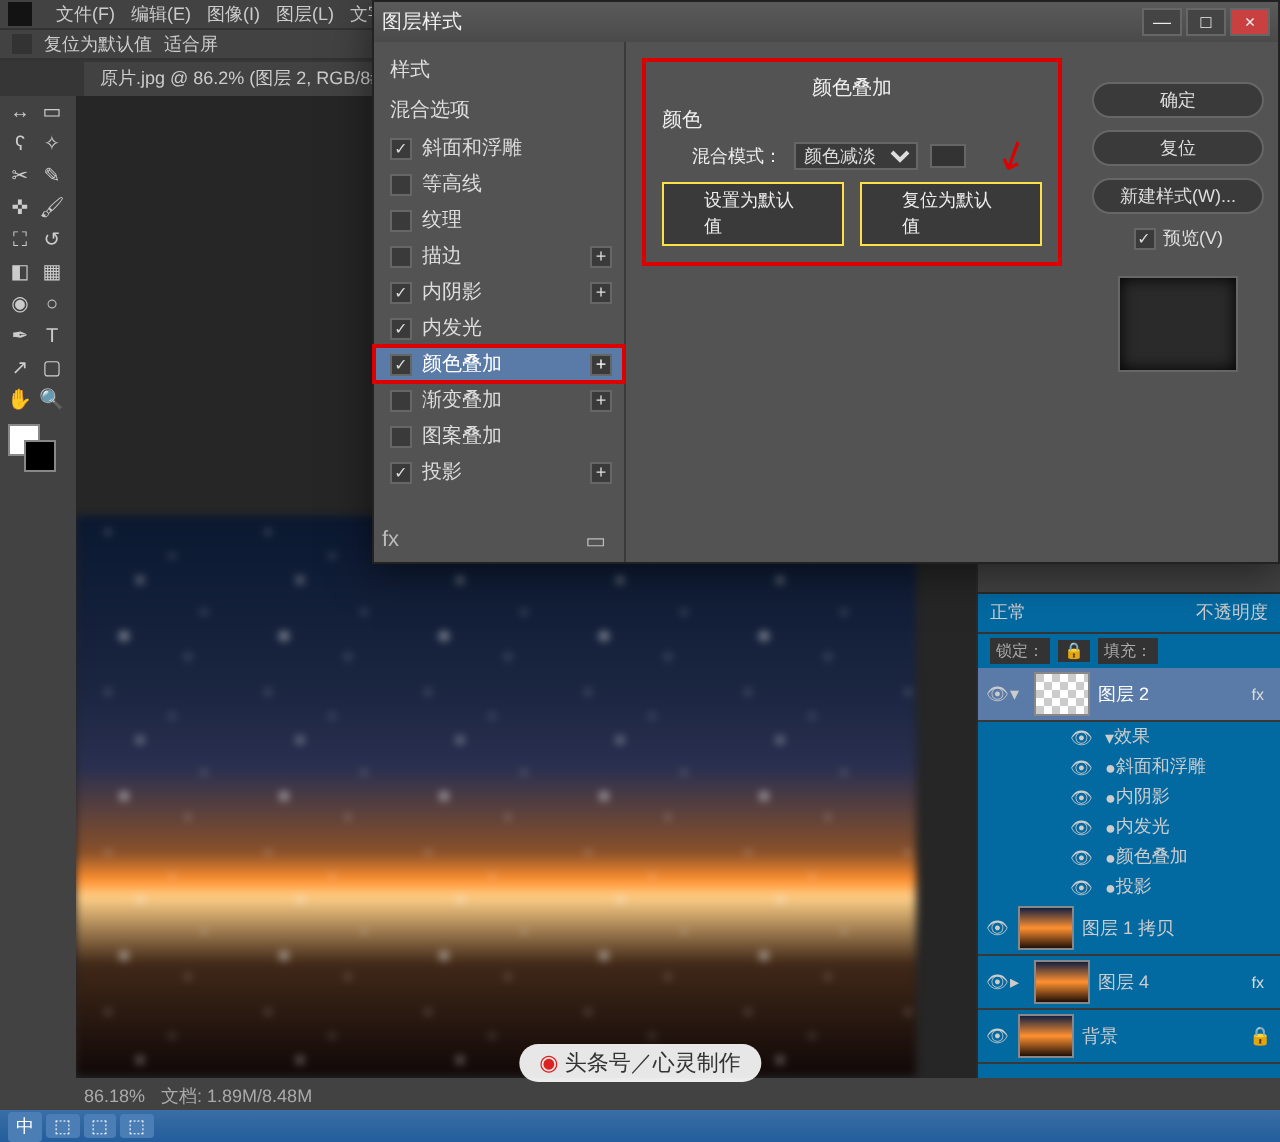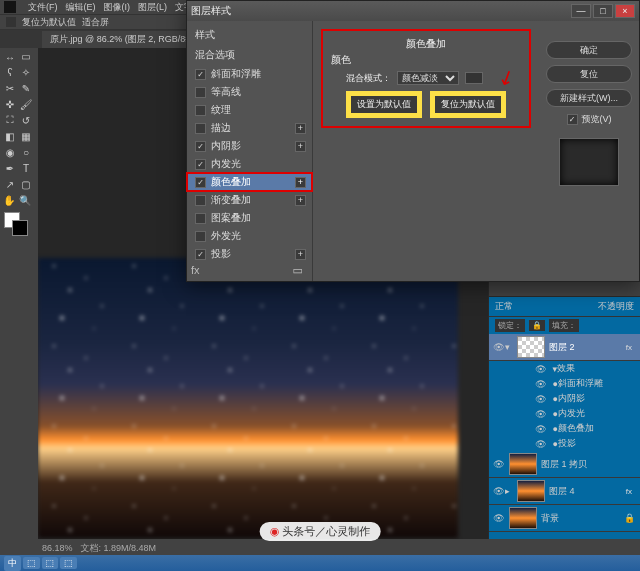"设置为默认值" .midbox .btn { border: 5px solid #fde047 -> 1px solid #fde047; padding: 2px 6px -> 2px 20px }
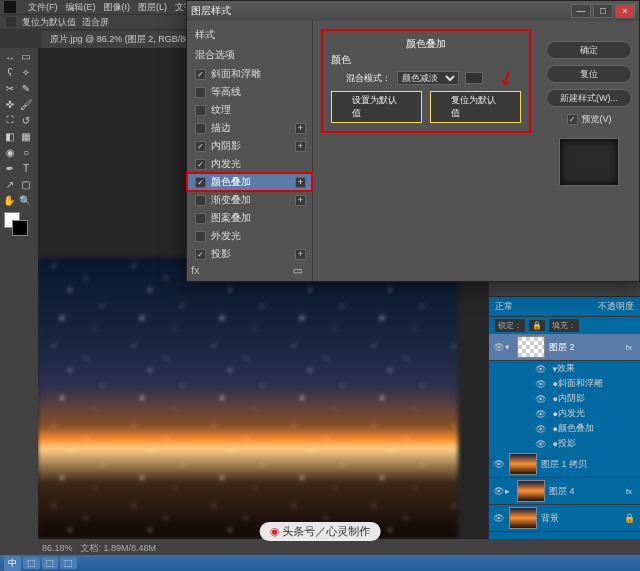"外发光" div.item { html: <div> <span></span> <span>外发光</span> </div> -> none }
